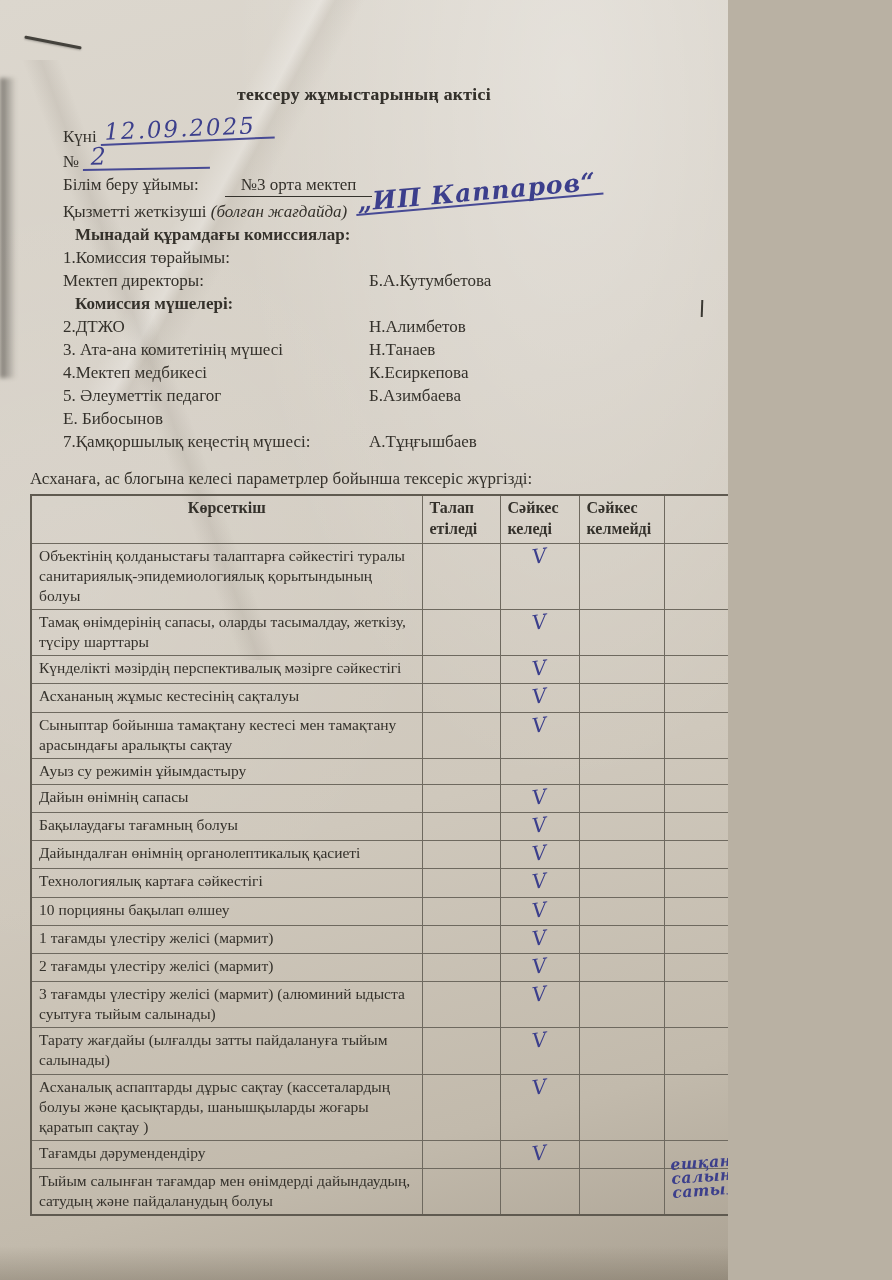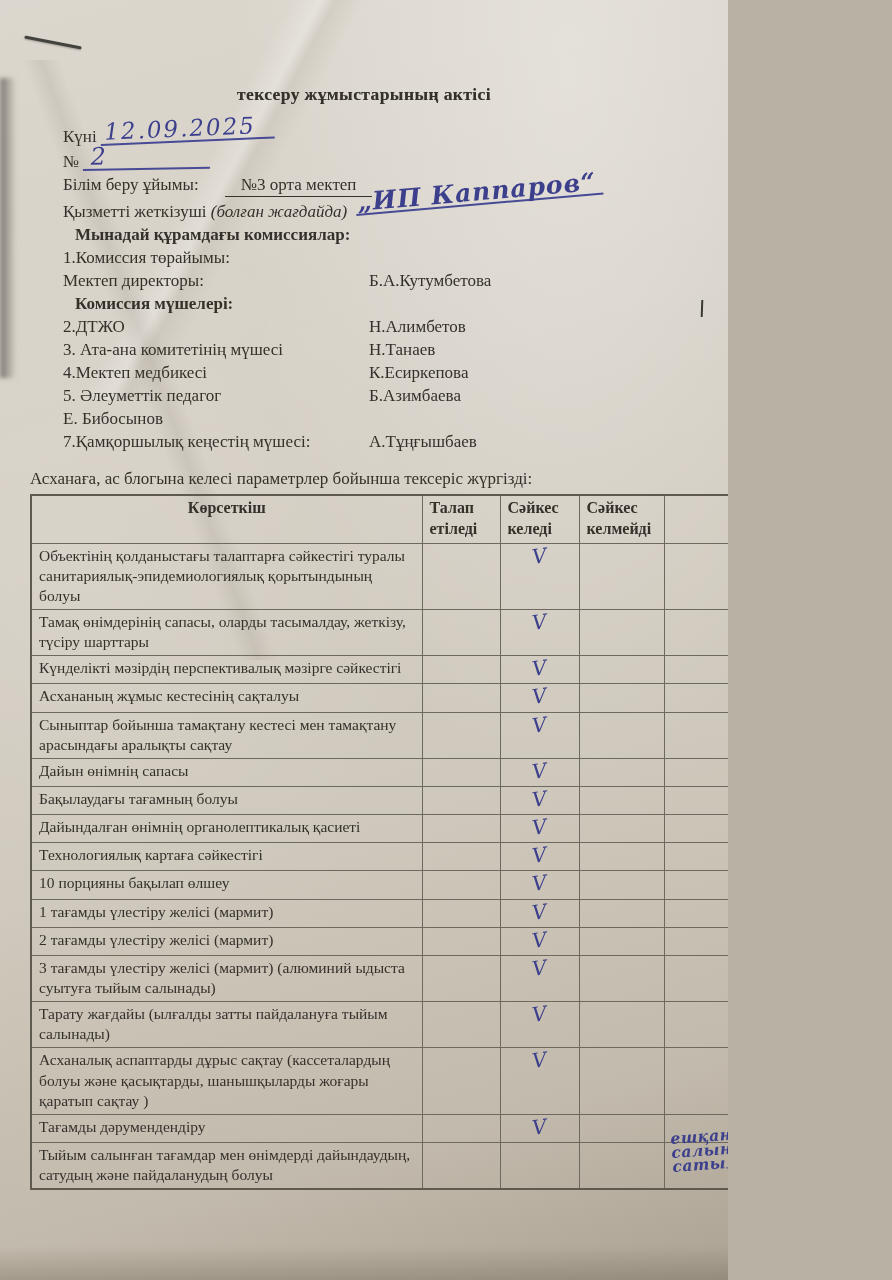"Ауыз су режимін ұйымдастыру" tr { html: none -> <tr> <td>Ауыз су режимін ұйымдастыру</td> <td></td> <td></td> <td></td> <td></td> </tr> }
